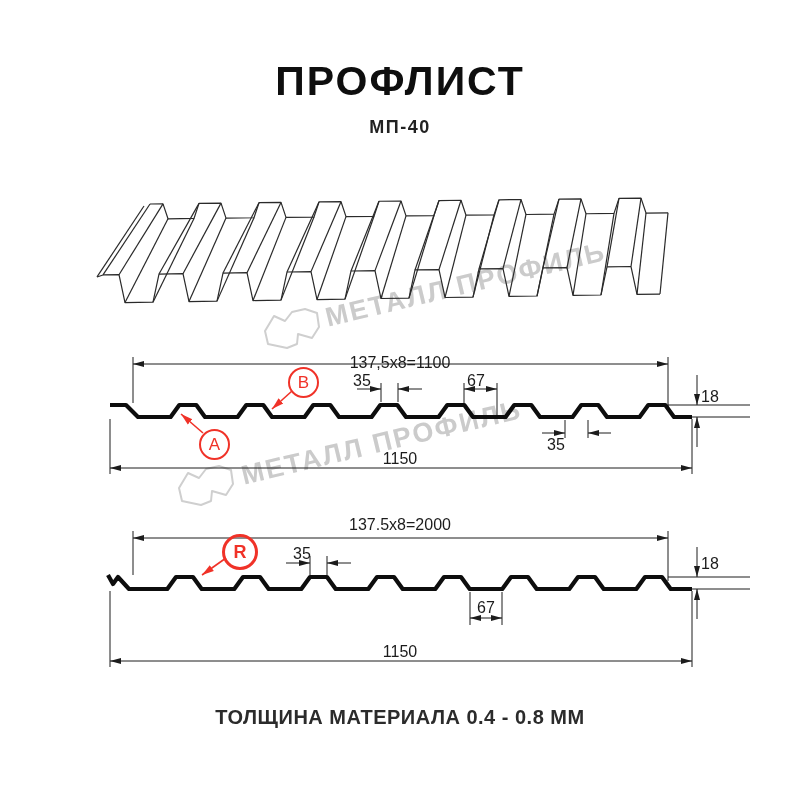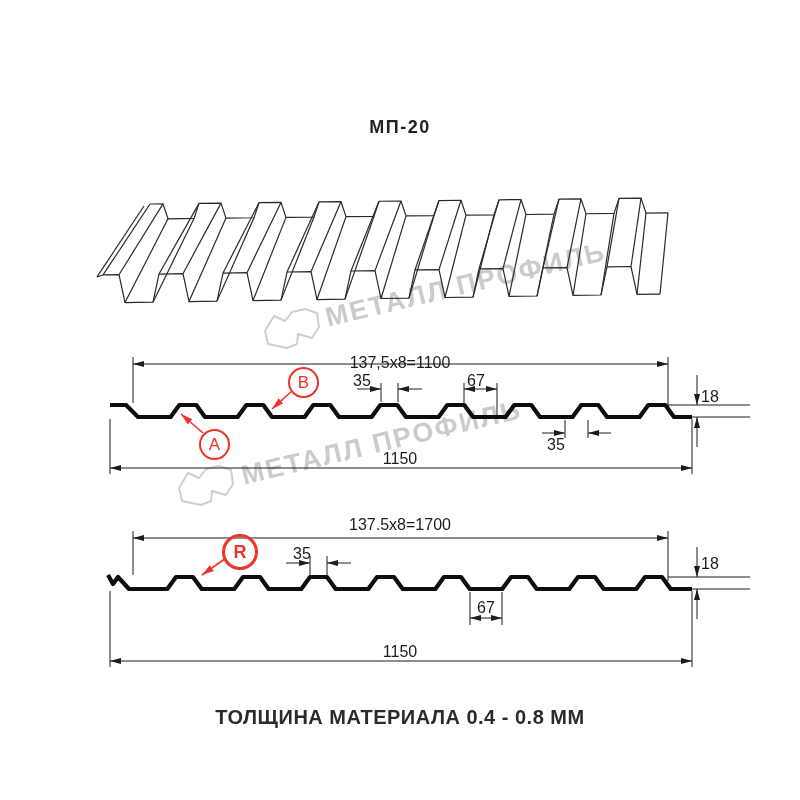"ПРОФЛИСТ" div.abs { html: none -> <div>ПРОФЛИСТ</div> }
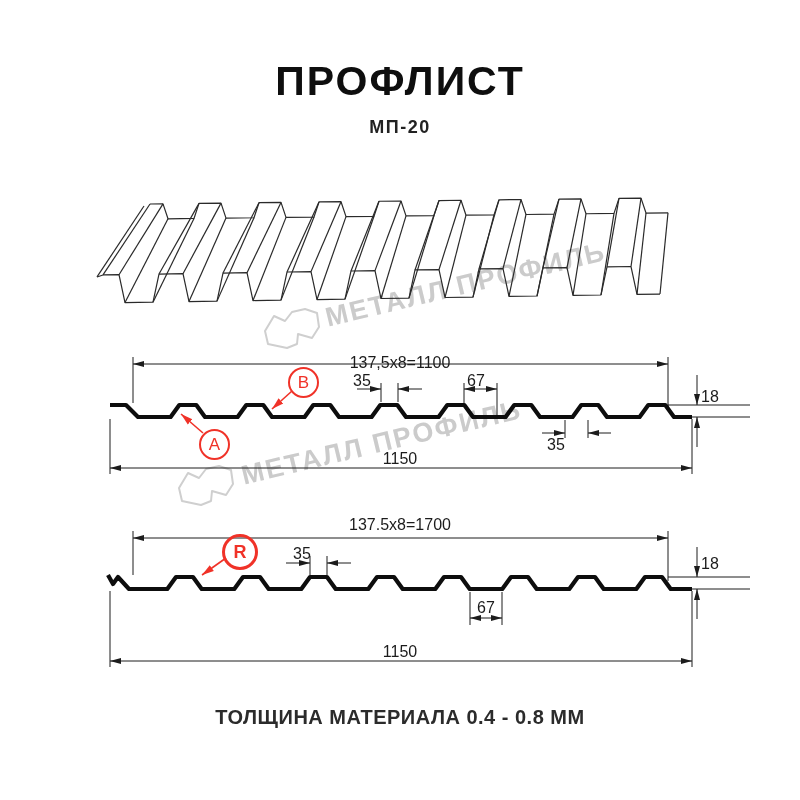"МП-20" div.abs { text: МП-20 -> МП-40 }
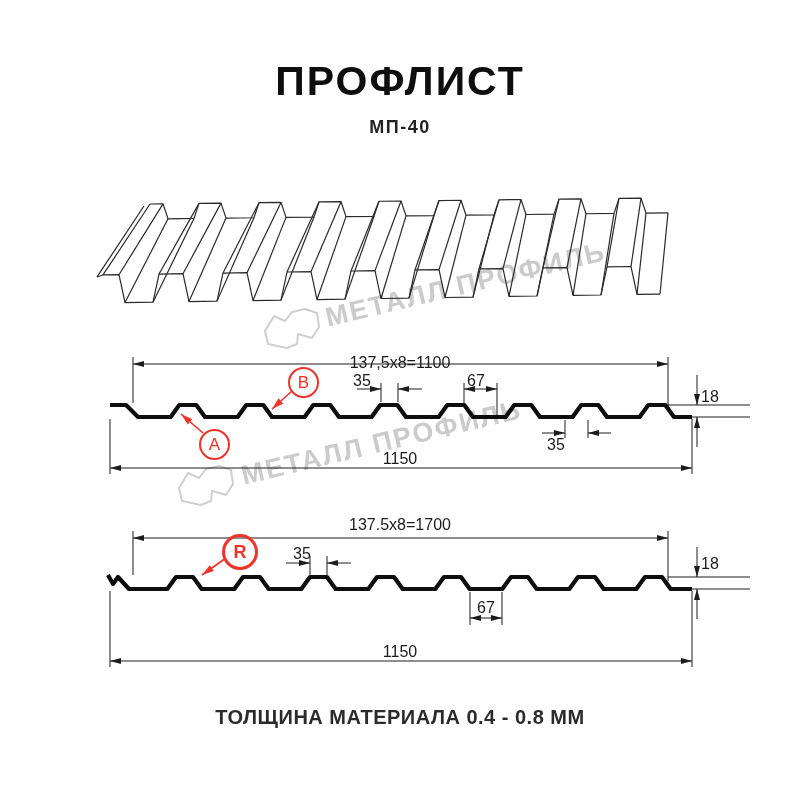"137.5x8=1700" div.abs { text: 1700 -> 2000 }
